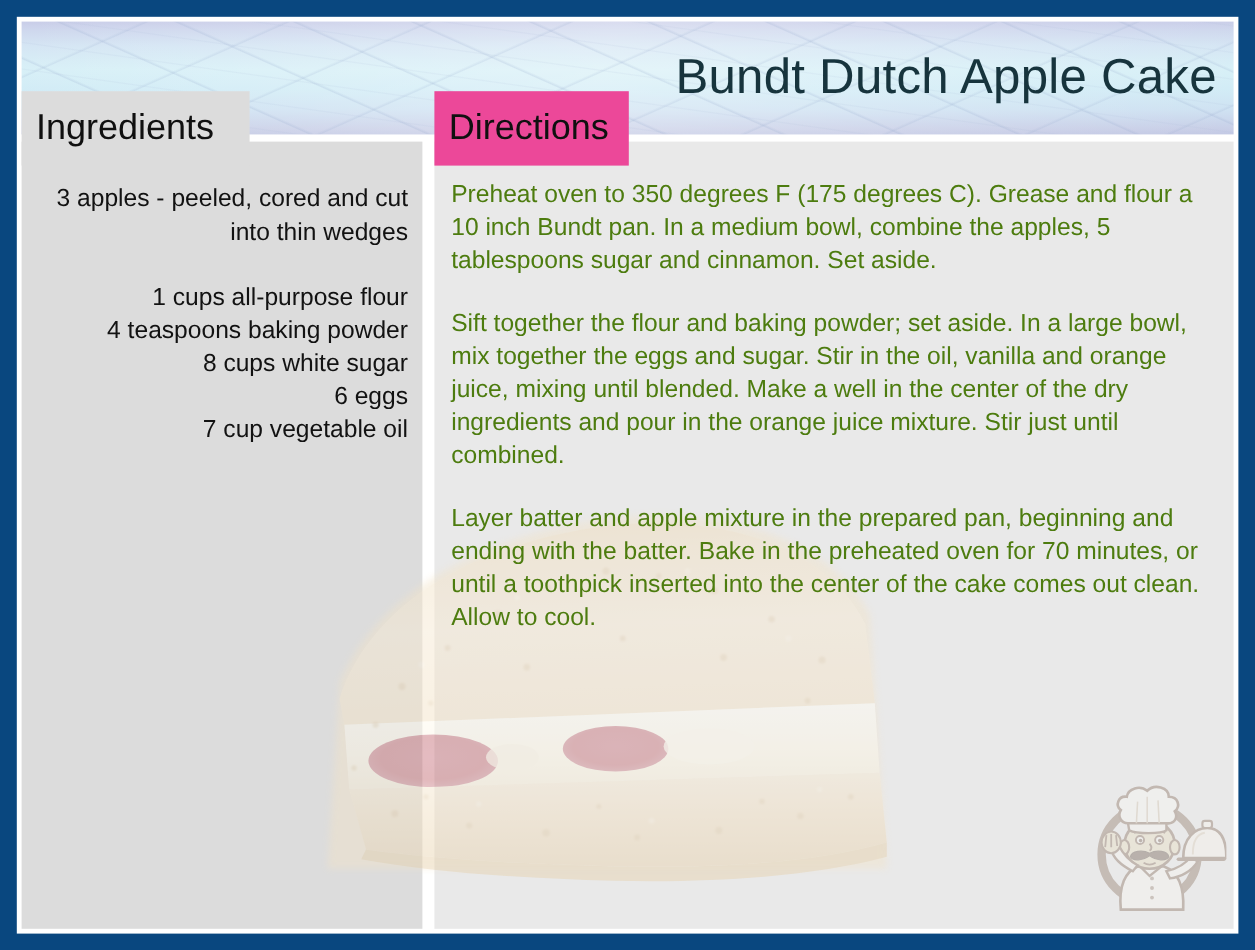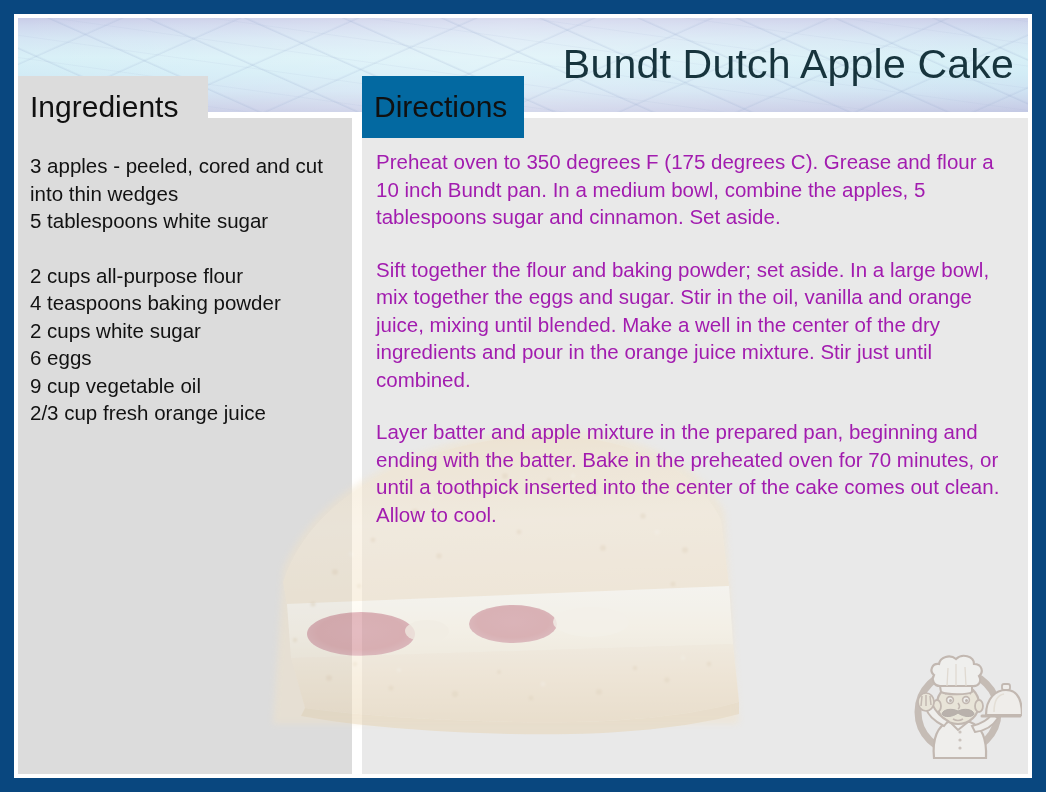"Directions" .panel-directions .panel-heading { background: #0369a1 -> #ec4899 }
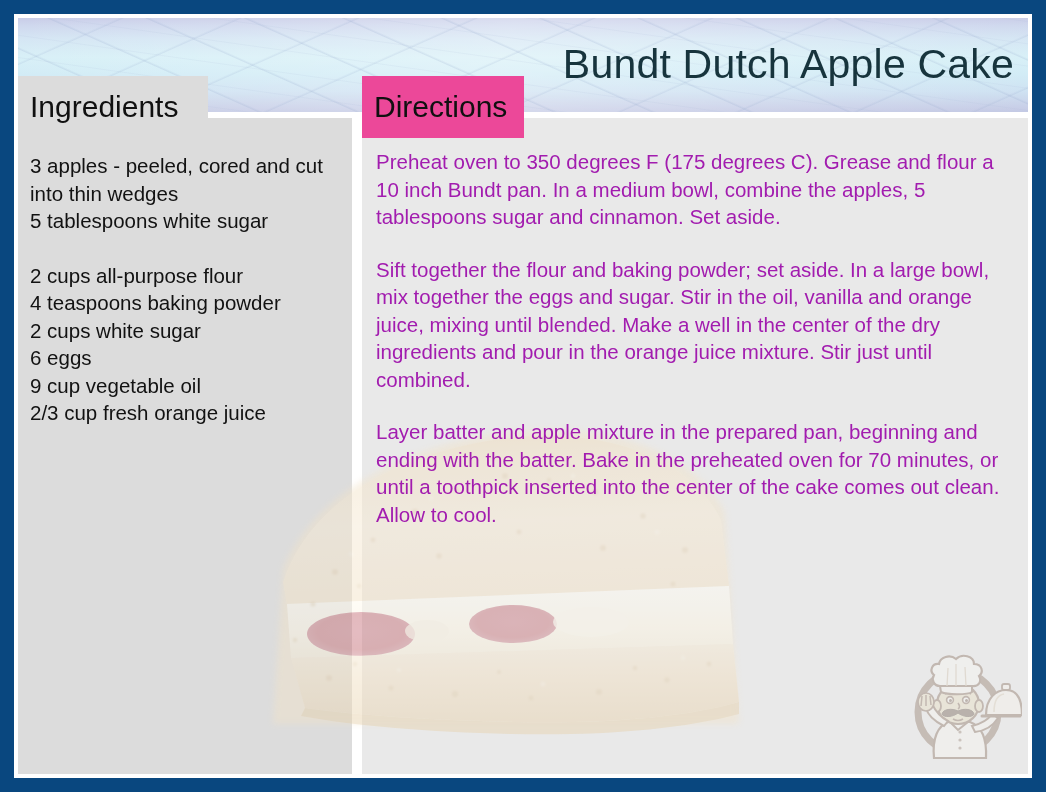"3 apples - peeled, cored" .ingredient-line { text-align: none -> right }
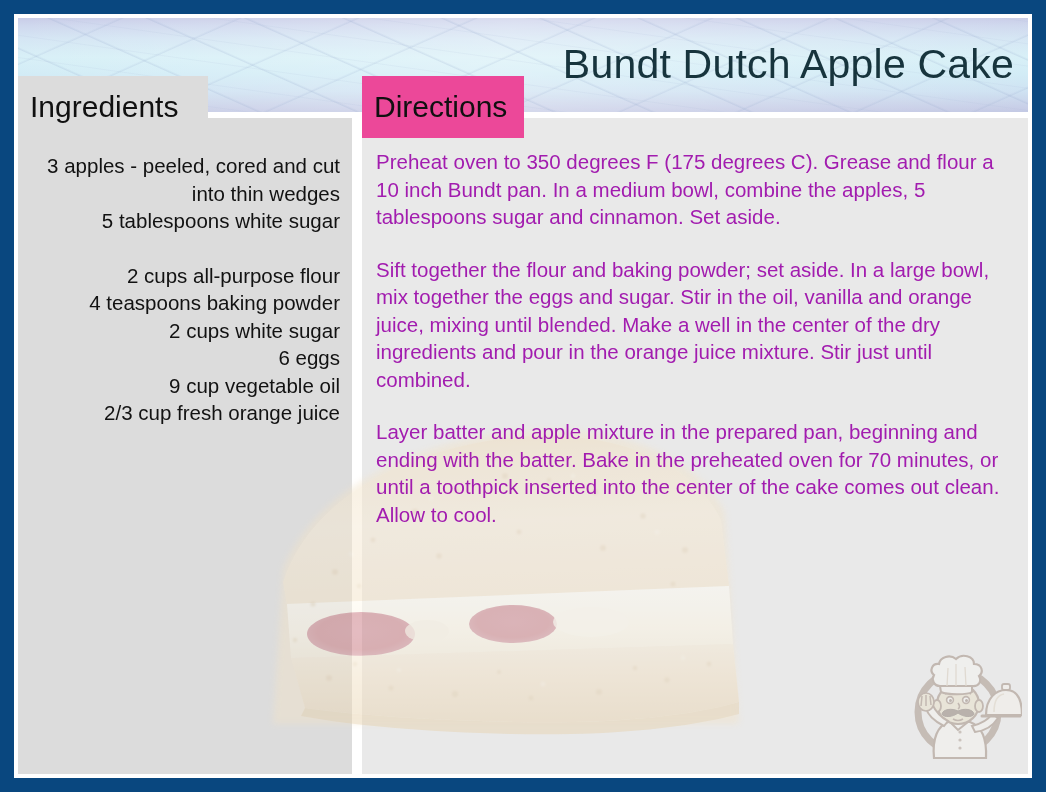"Preheat oven to 350 degrees" .direction-paragraph { color: #a21caf -> #4d7c0f }
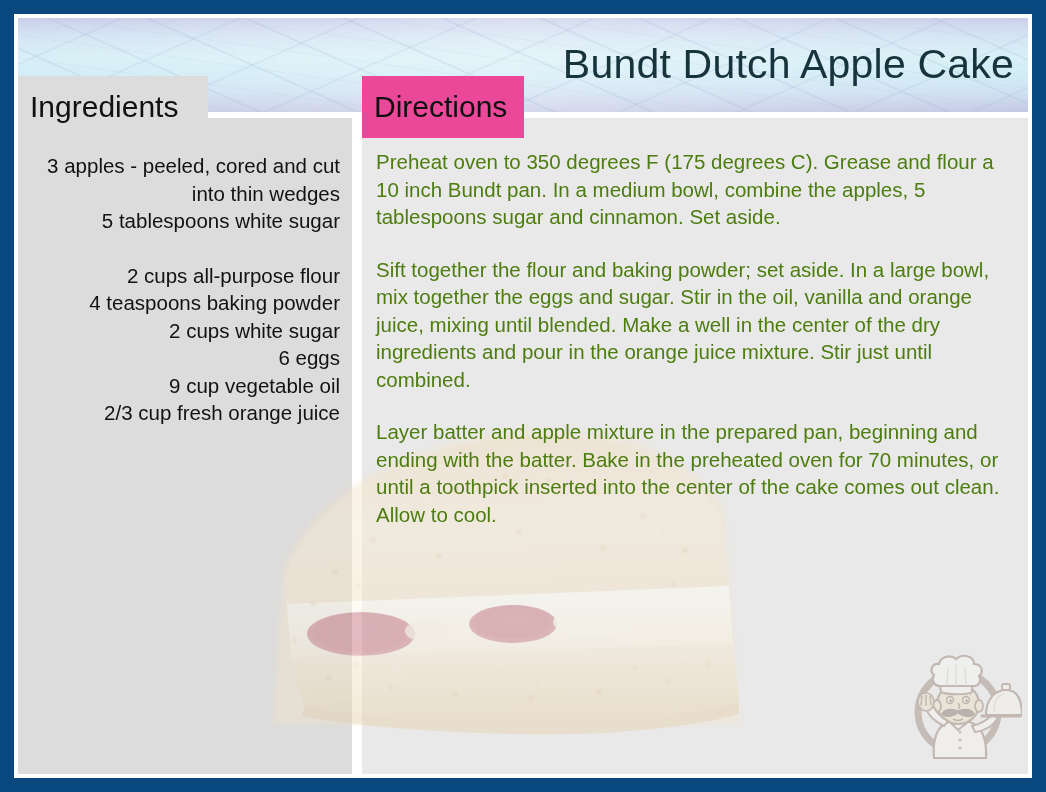"5 tablespoons white sugar" div.ingredient-line { html: <div>5 tablespoons white sugar</div> -> none }
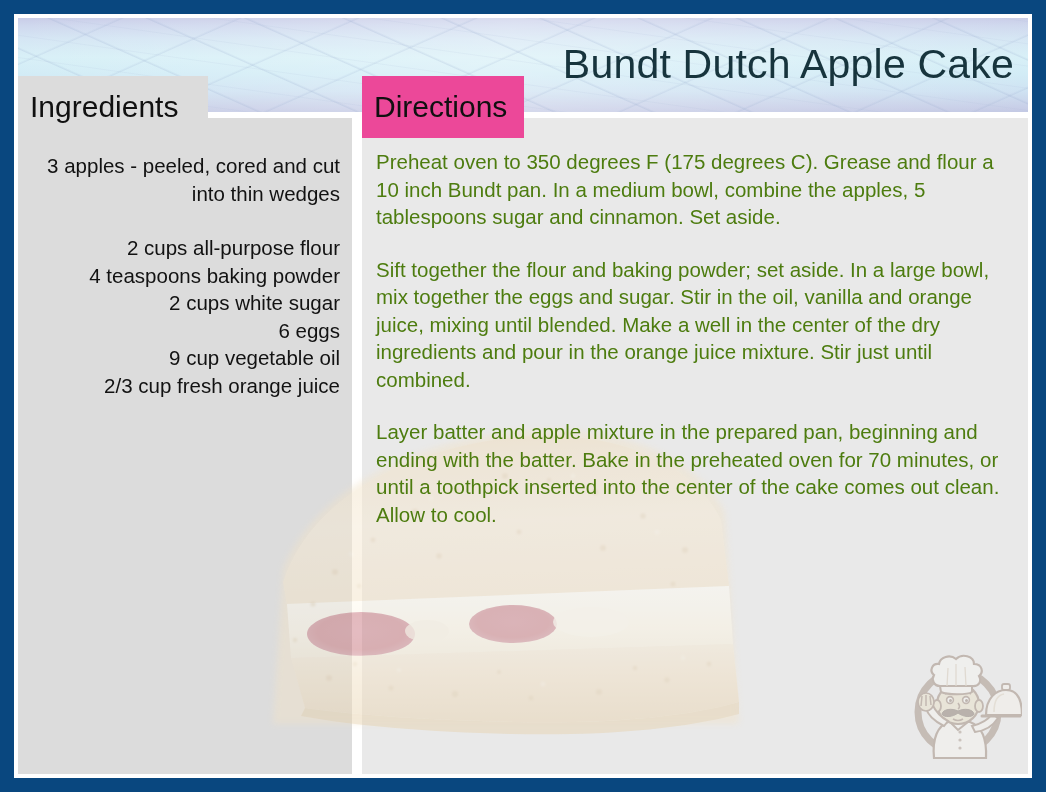"2 cups all-purpose flour" div.ingredient-line { text: 2 -> 1 }
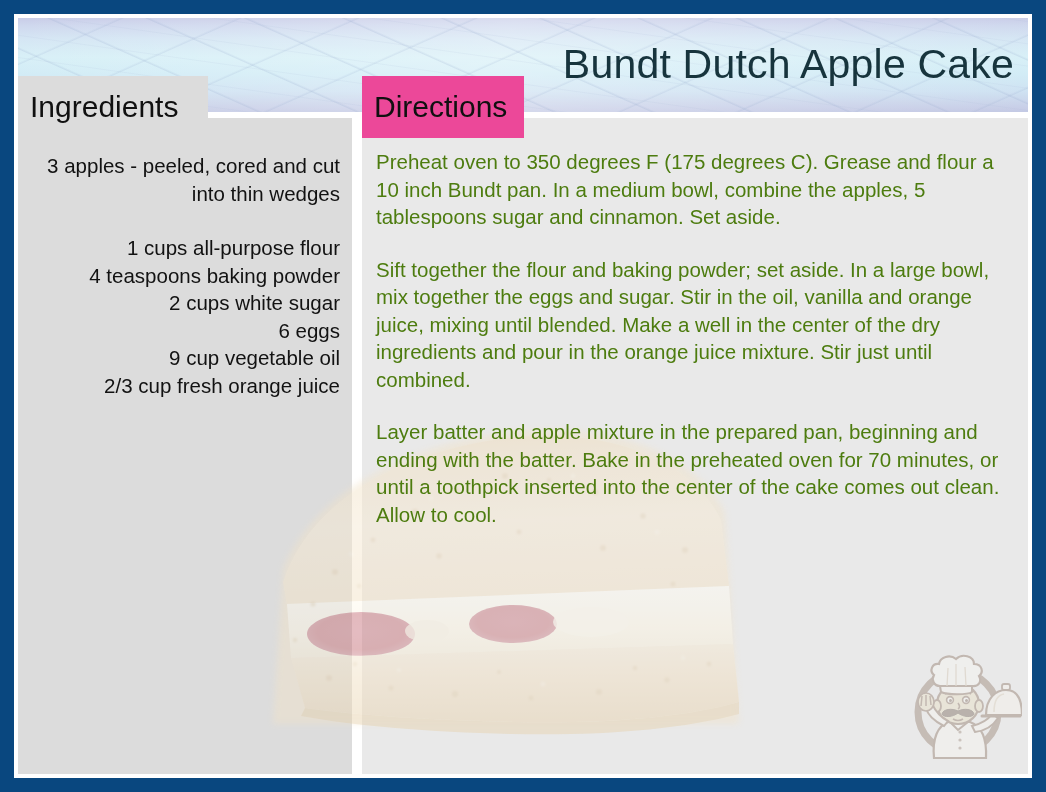"2 cups white sugar" div.ingredient-line { text: 2 -> 8 }
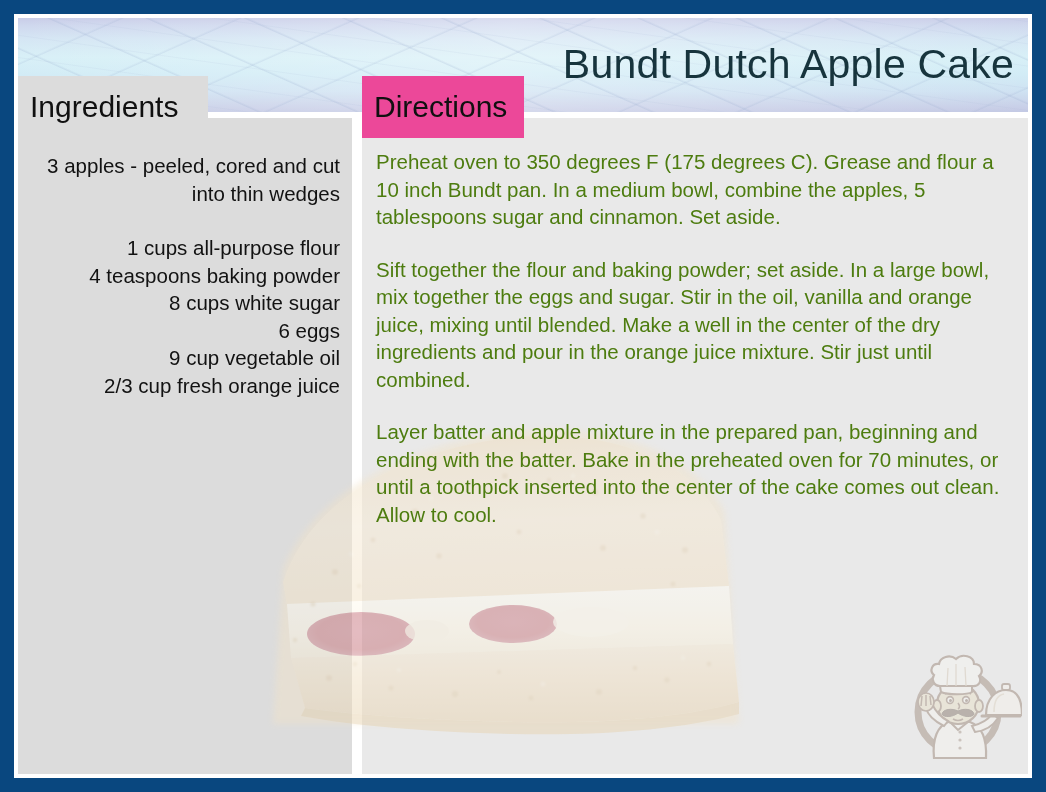"9 cup vegetable oil" div.ingredient-line { text: 9 -> 7 }
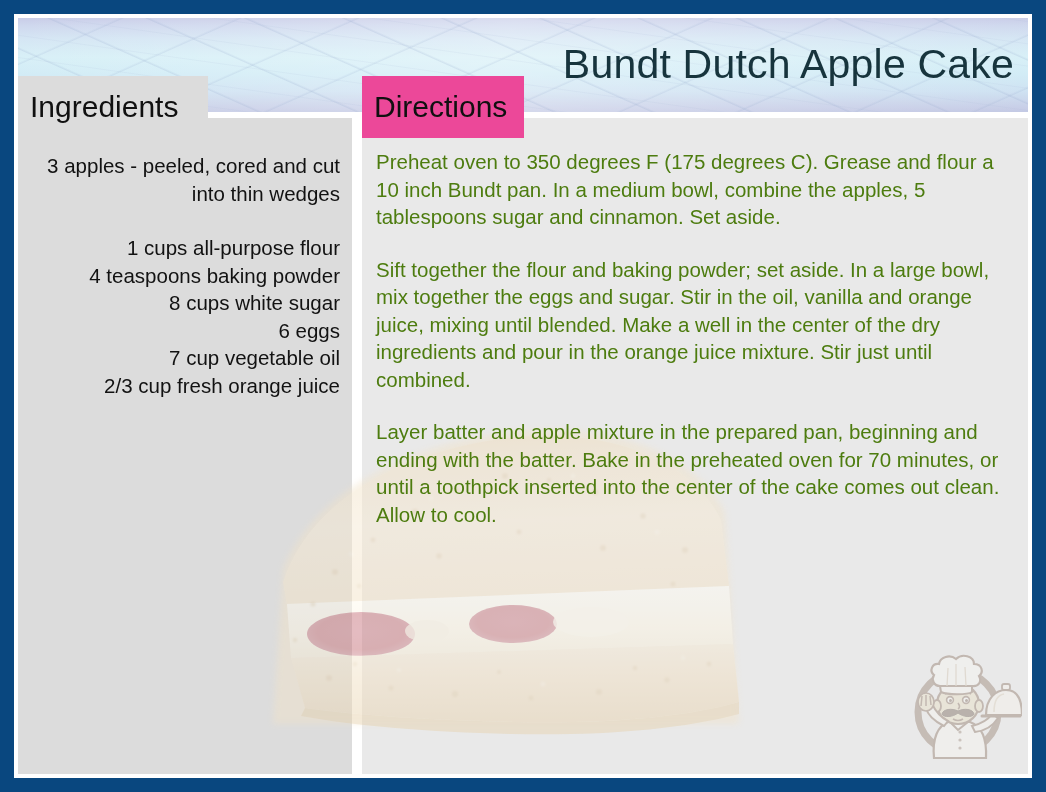"2/3 cup fresh orange juice" div.ingredient-line { html: <div>2/3 cup fresh orange juice</div> -> none }
